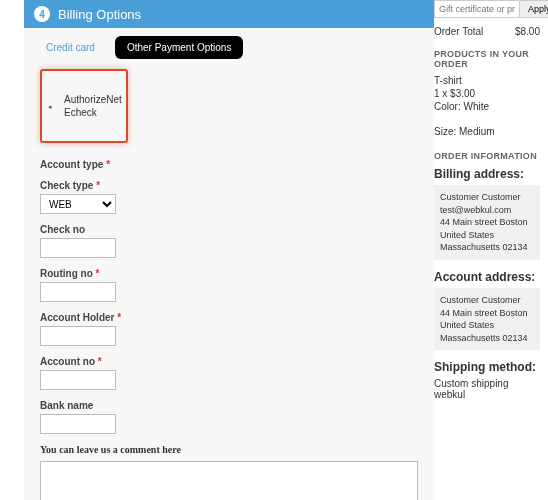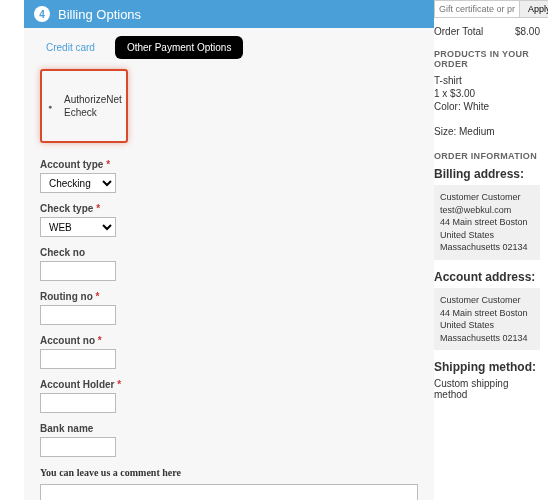"Checking" select { html: <select><option>Checking</option></select> -> none }
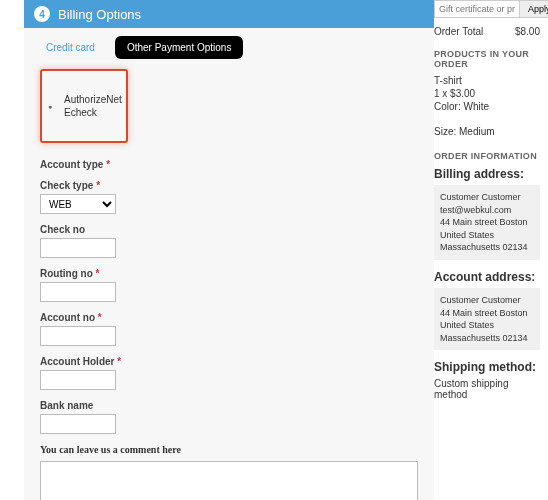"Account no *" div.field { order: before "Account Holder *" -> after "Account Holder *" }
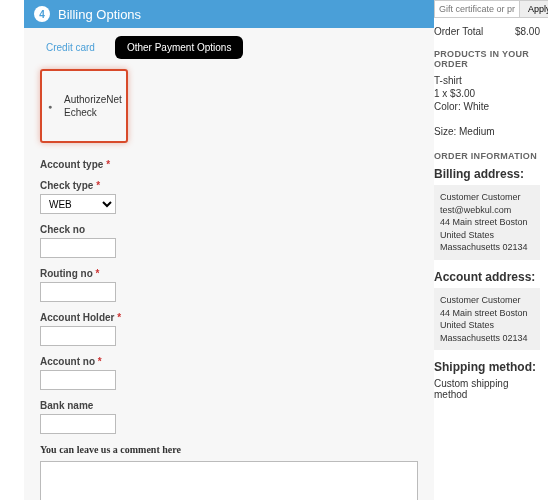"Custom shipping method" div.prod-line { text: method -> webkul }
